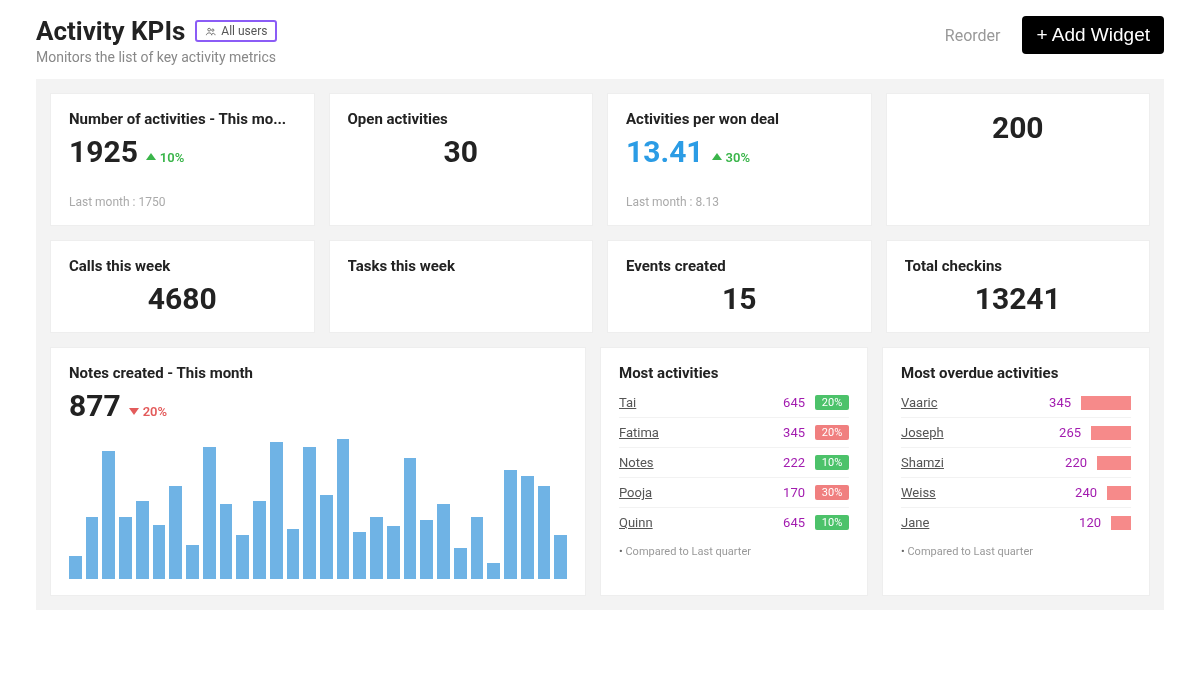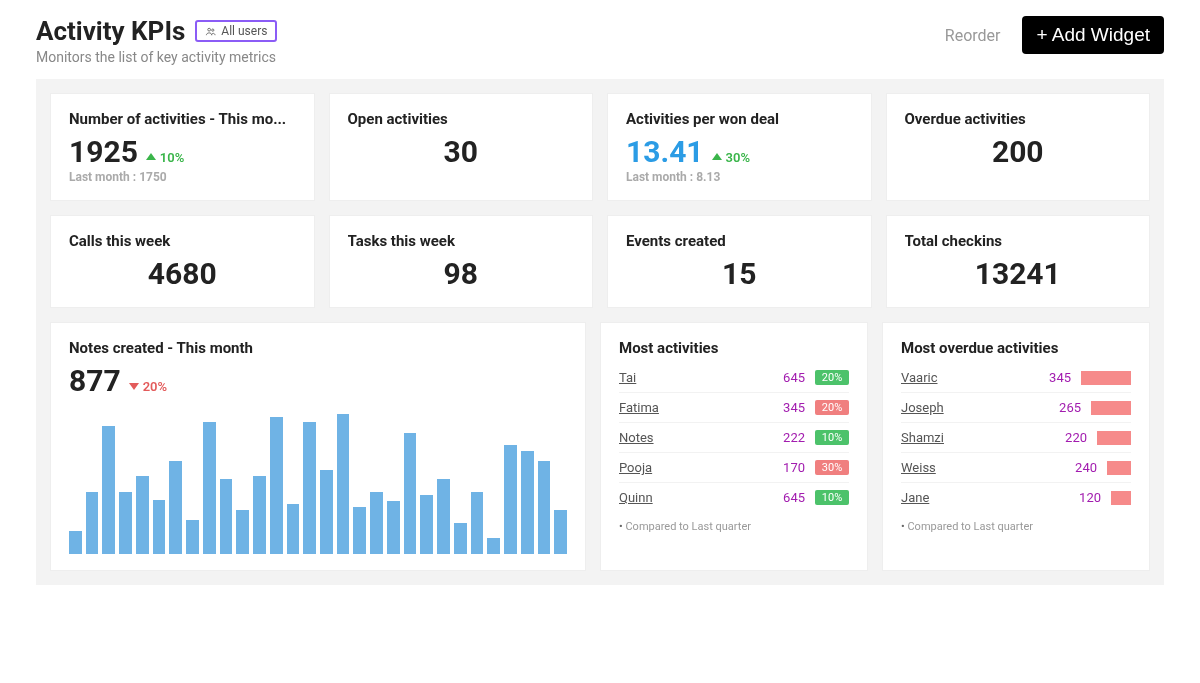"Overdue activities" div.card-title { html: <div>Overdue activities</div> -> none }
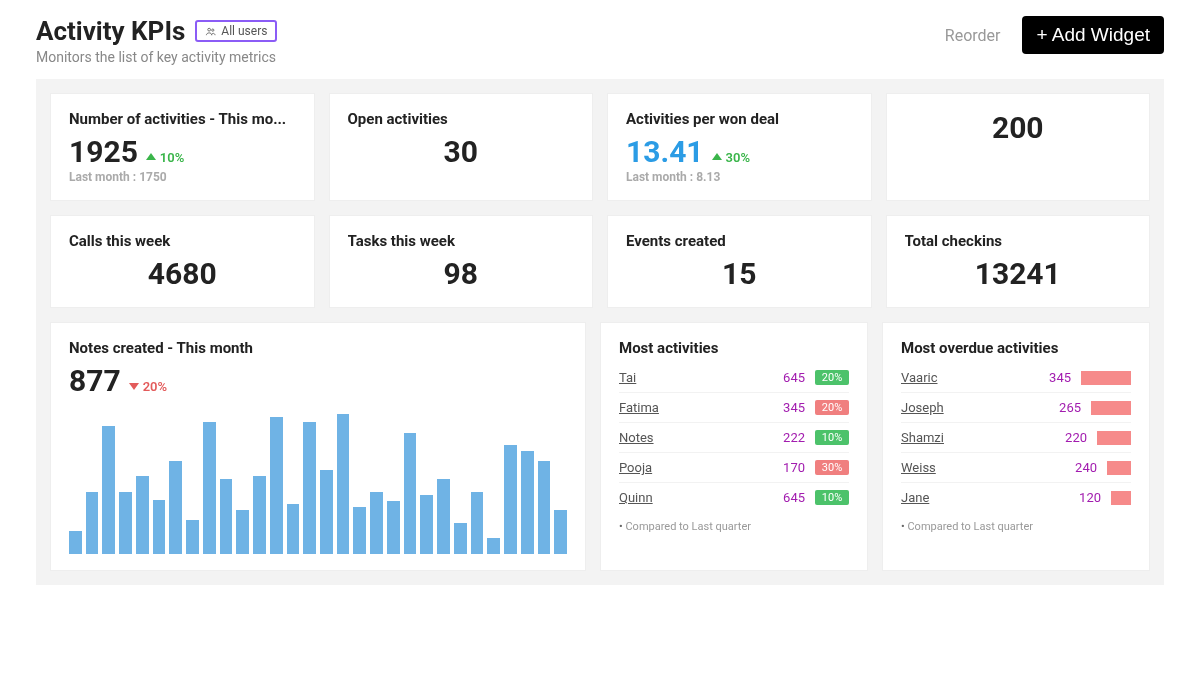"Last month : 1750" .card-footer { font-weight: bold -> none; margin-top: 1px -> 26px }
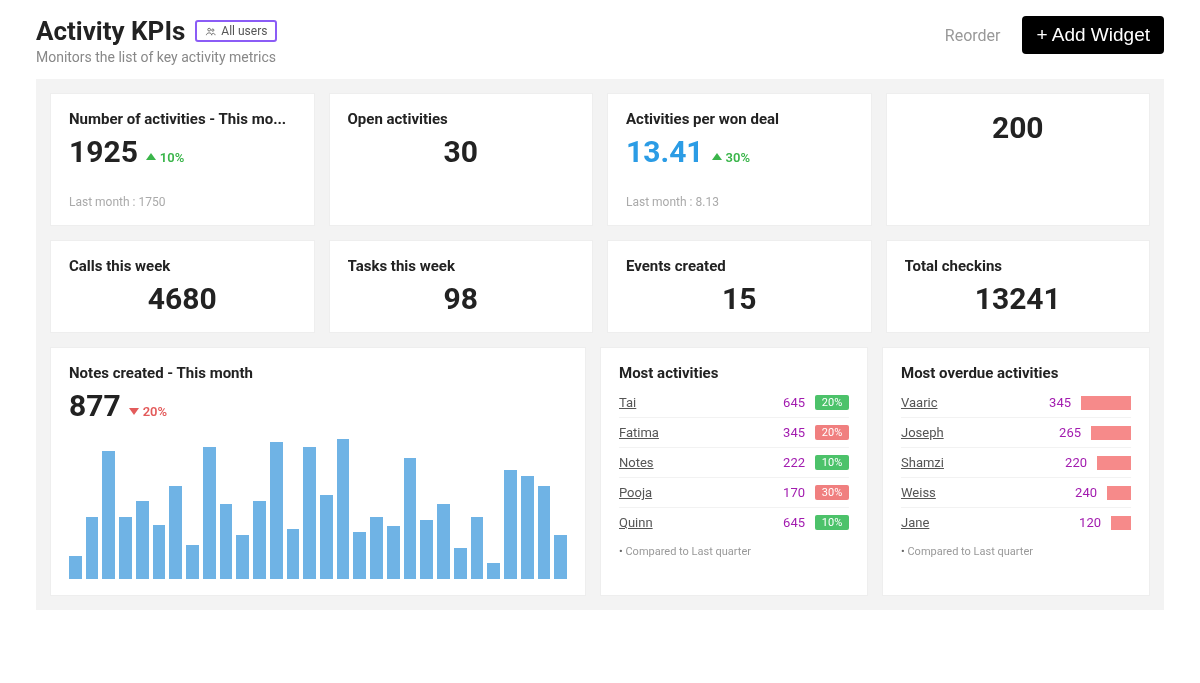"98" div.center-wrap { html: <div> <span>98</span> </div> -> none }
